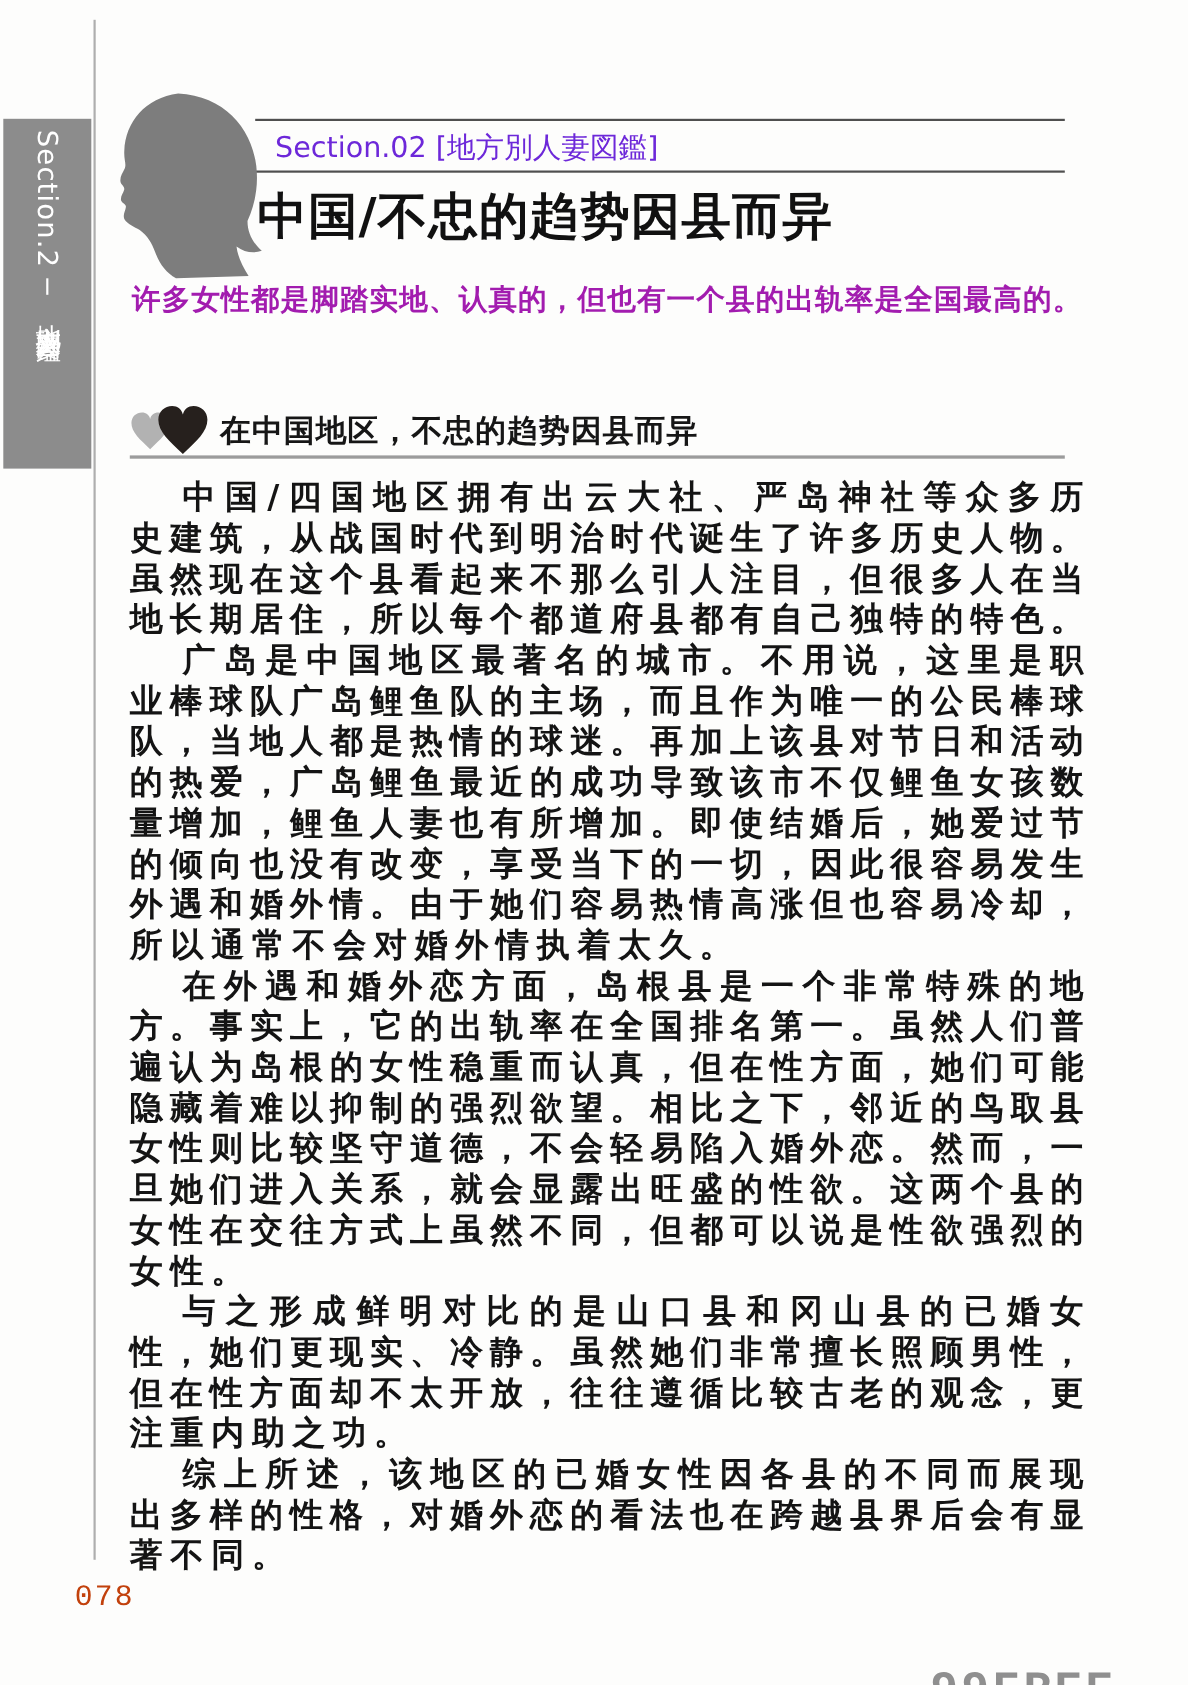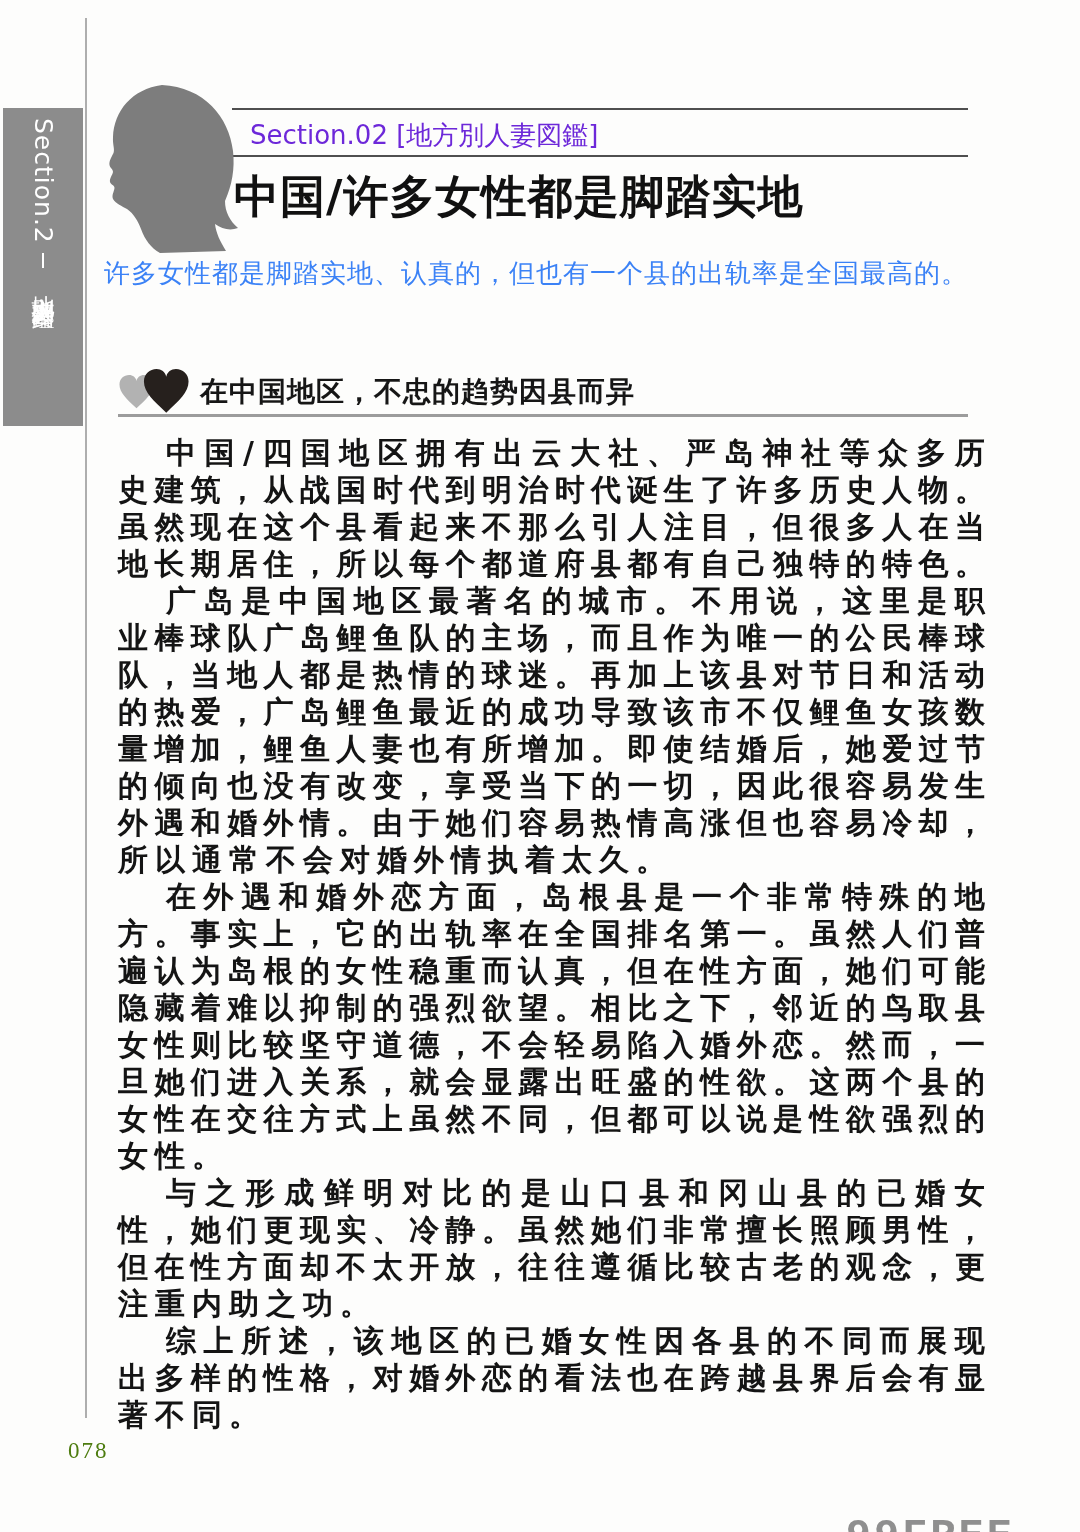"中国/许多女性都是脚踏实地" h1.title { text: /许多女性都是脚踏实地 -> /不忠的趋势因县而异 }
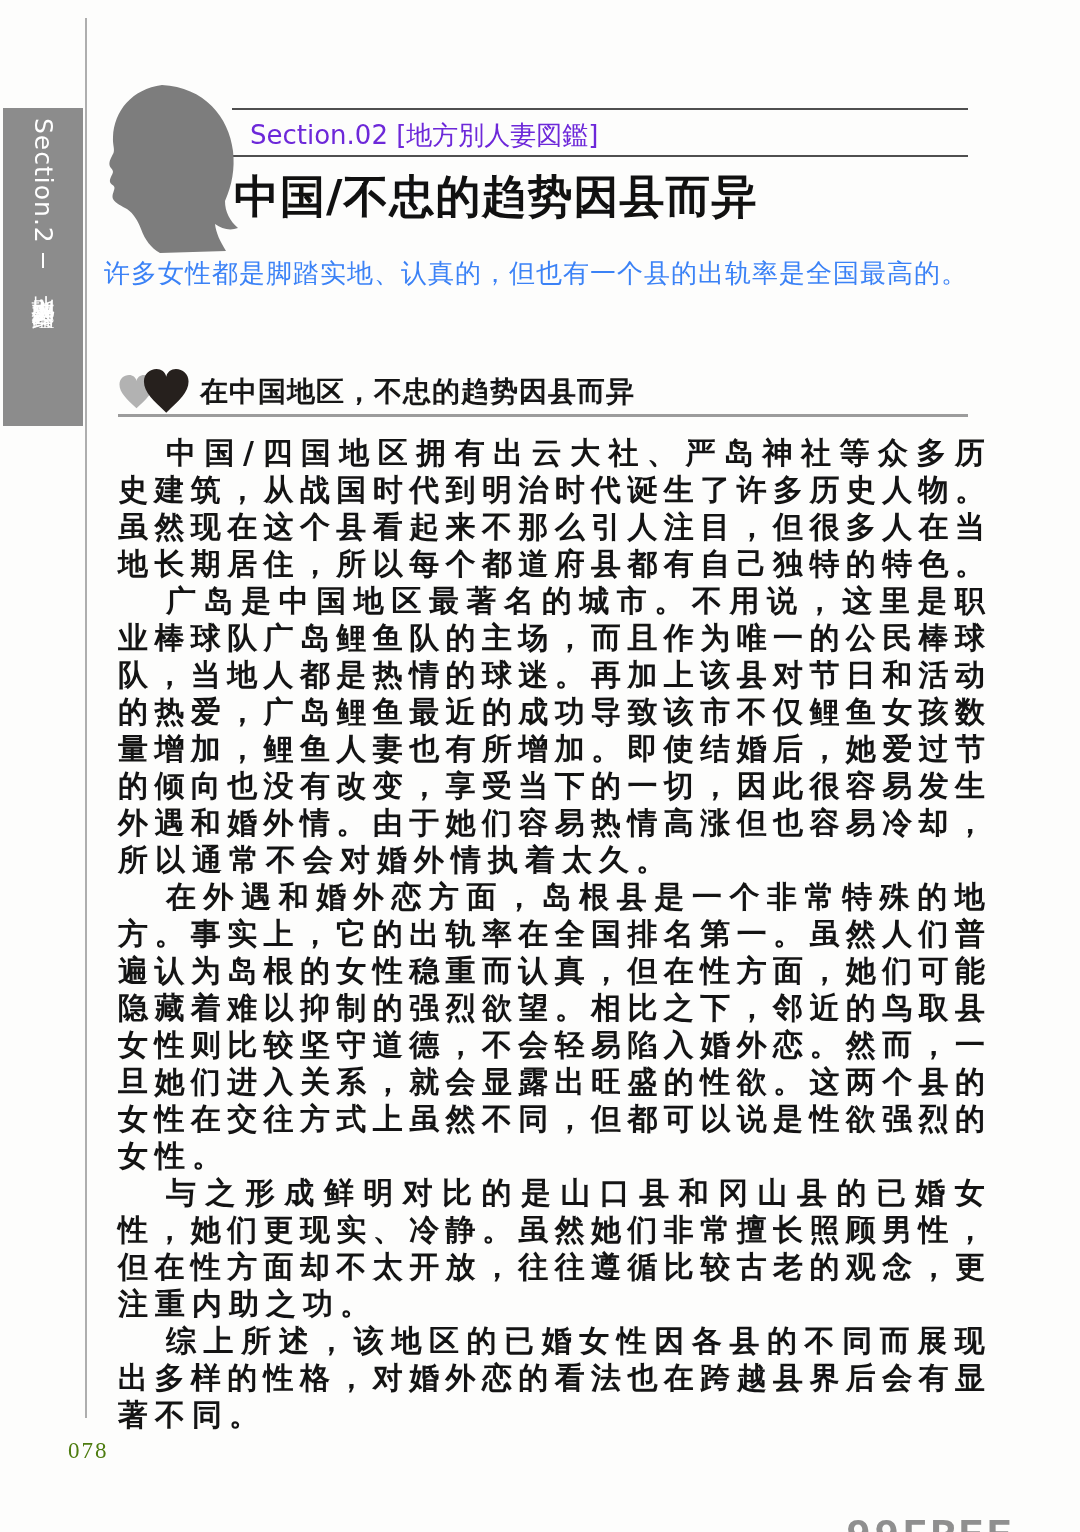"许多女性都是脚踏实地、认真的，但也有一个县的出轨率是全国最高的。" .lede { color: #3b82f6 -> #a21caf; font-weight: 400 -> 700; left: 104px -> 120px }
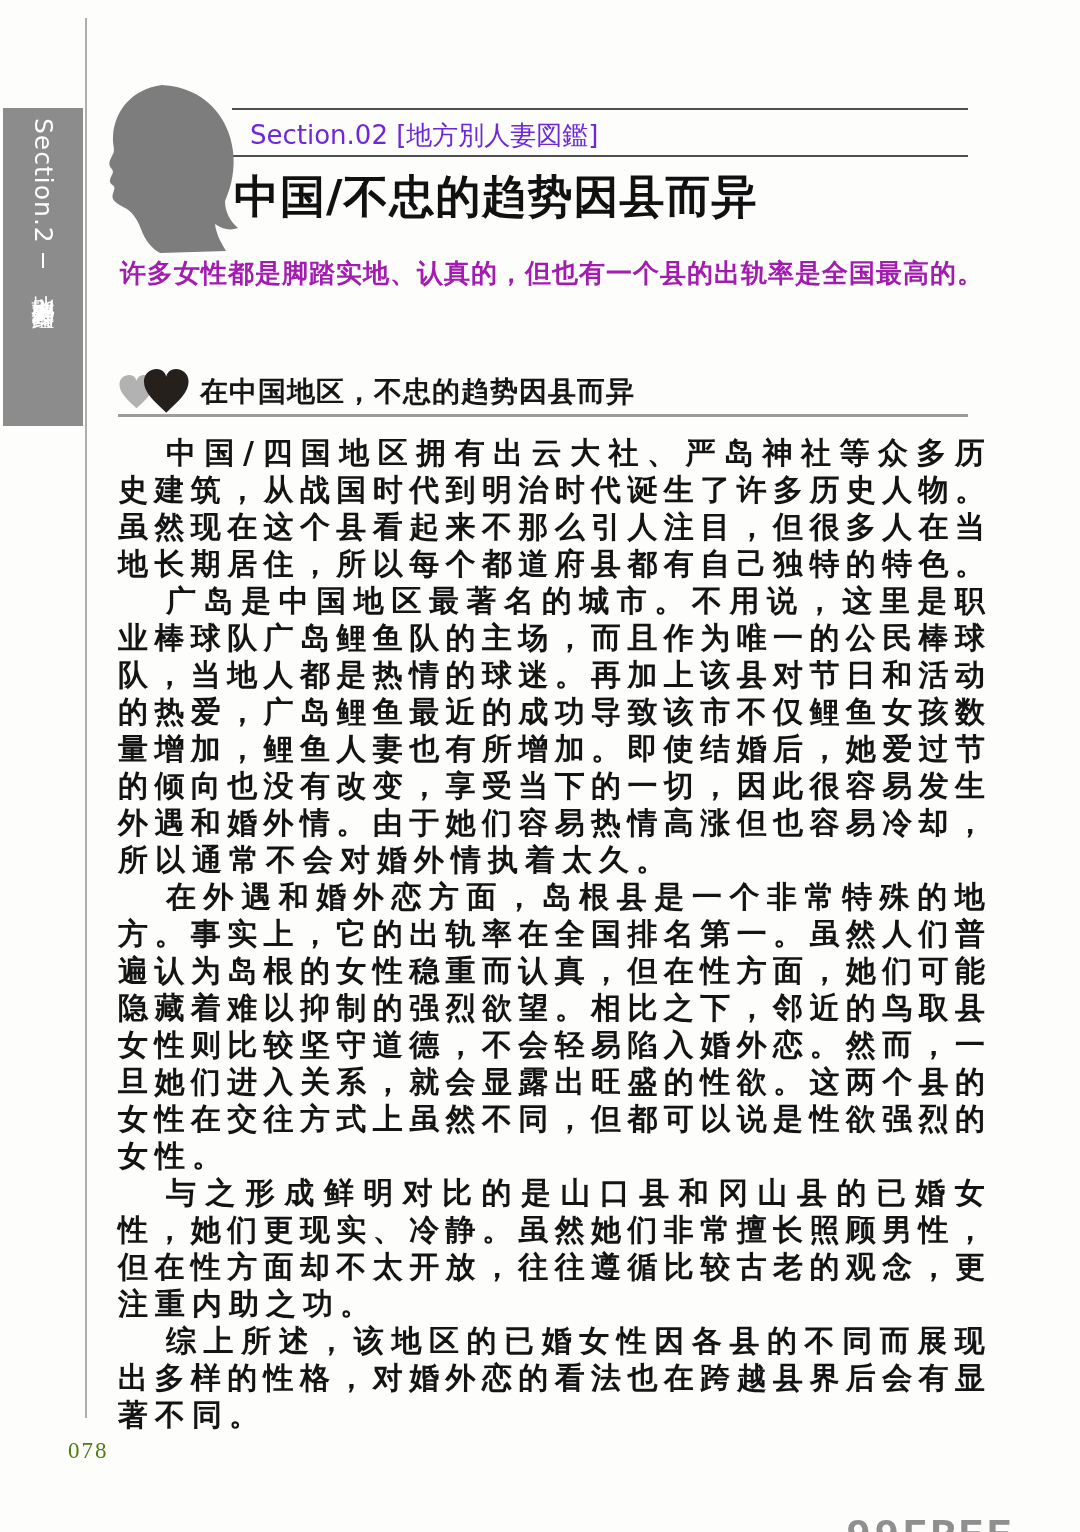"078" .folio { color: #4d7c0f -> #c2410c; font-family: Liberation Serif, serif -> Liberation Mono, monospace; font-size: 23px -> 27px }
